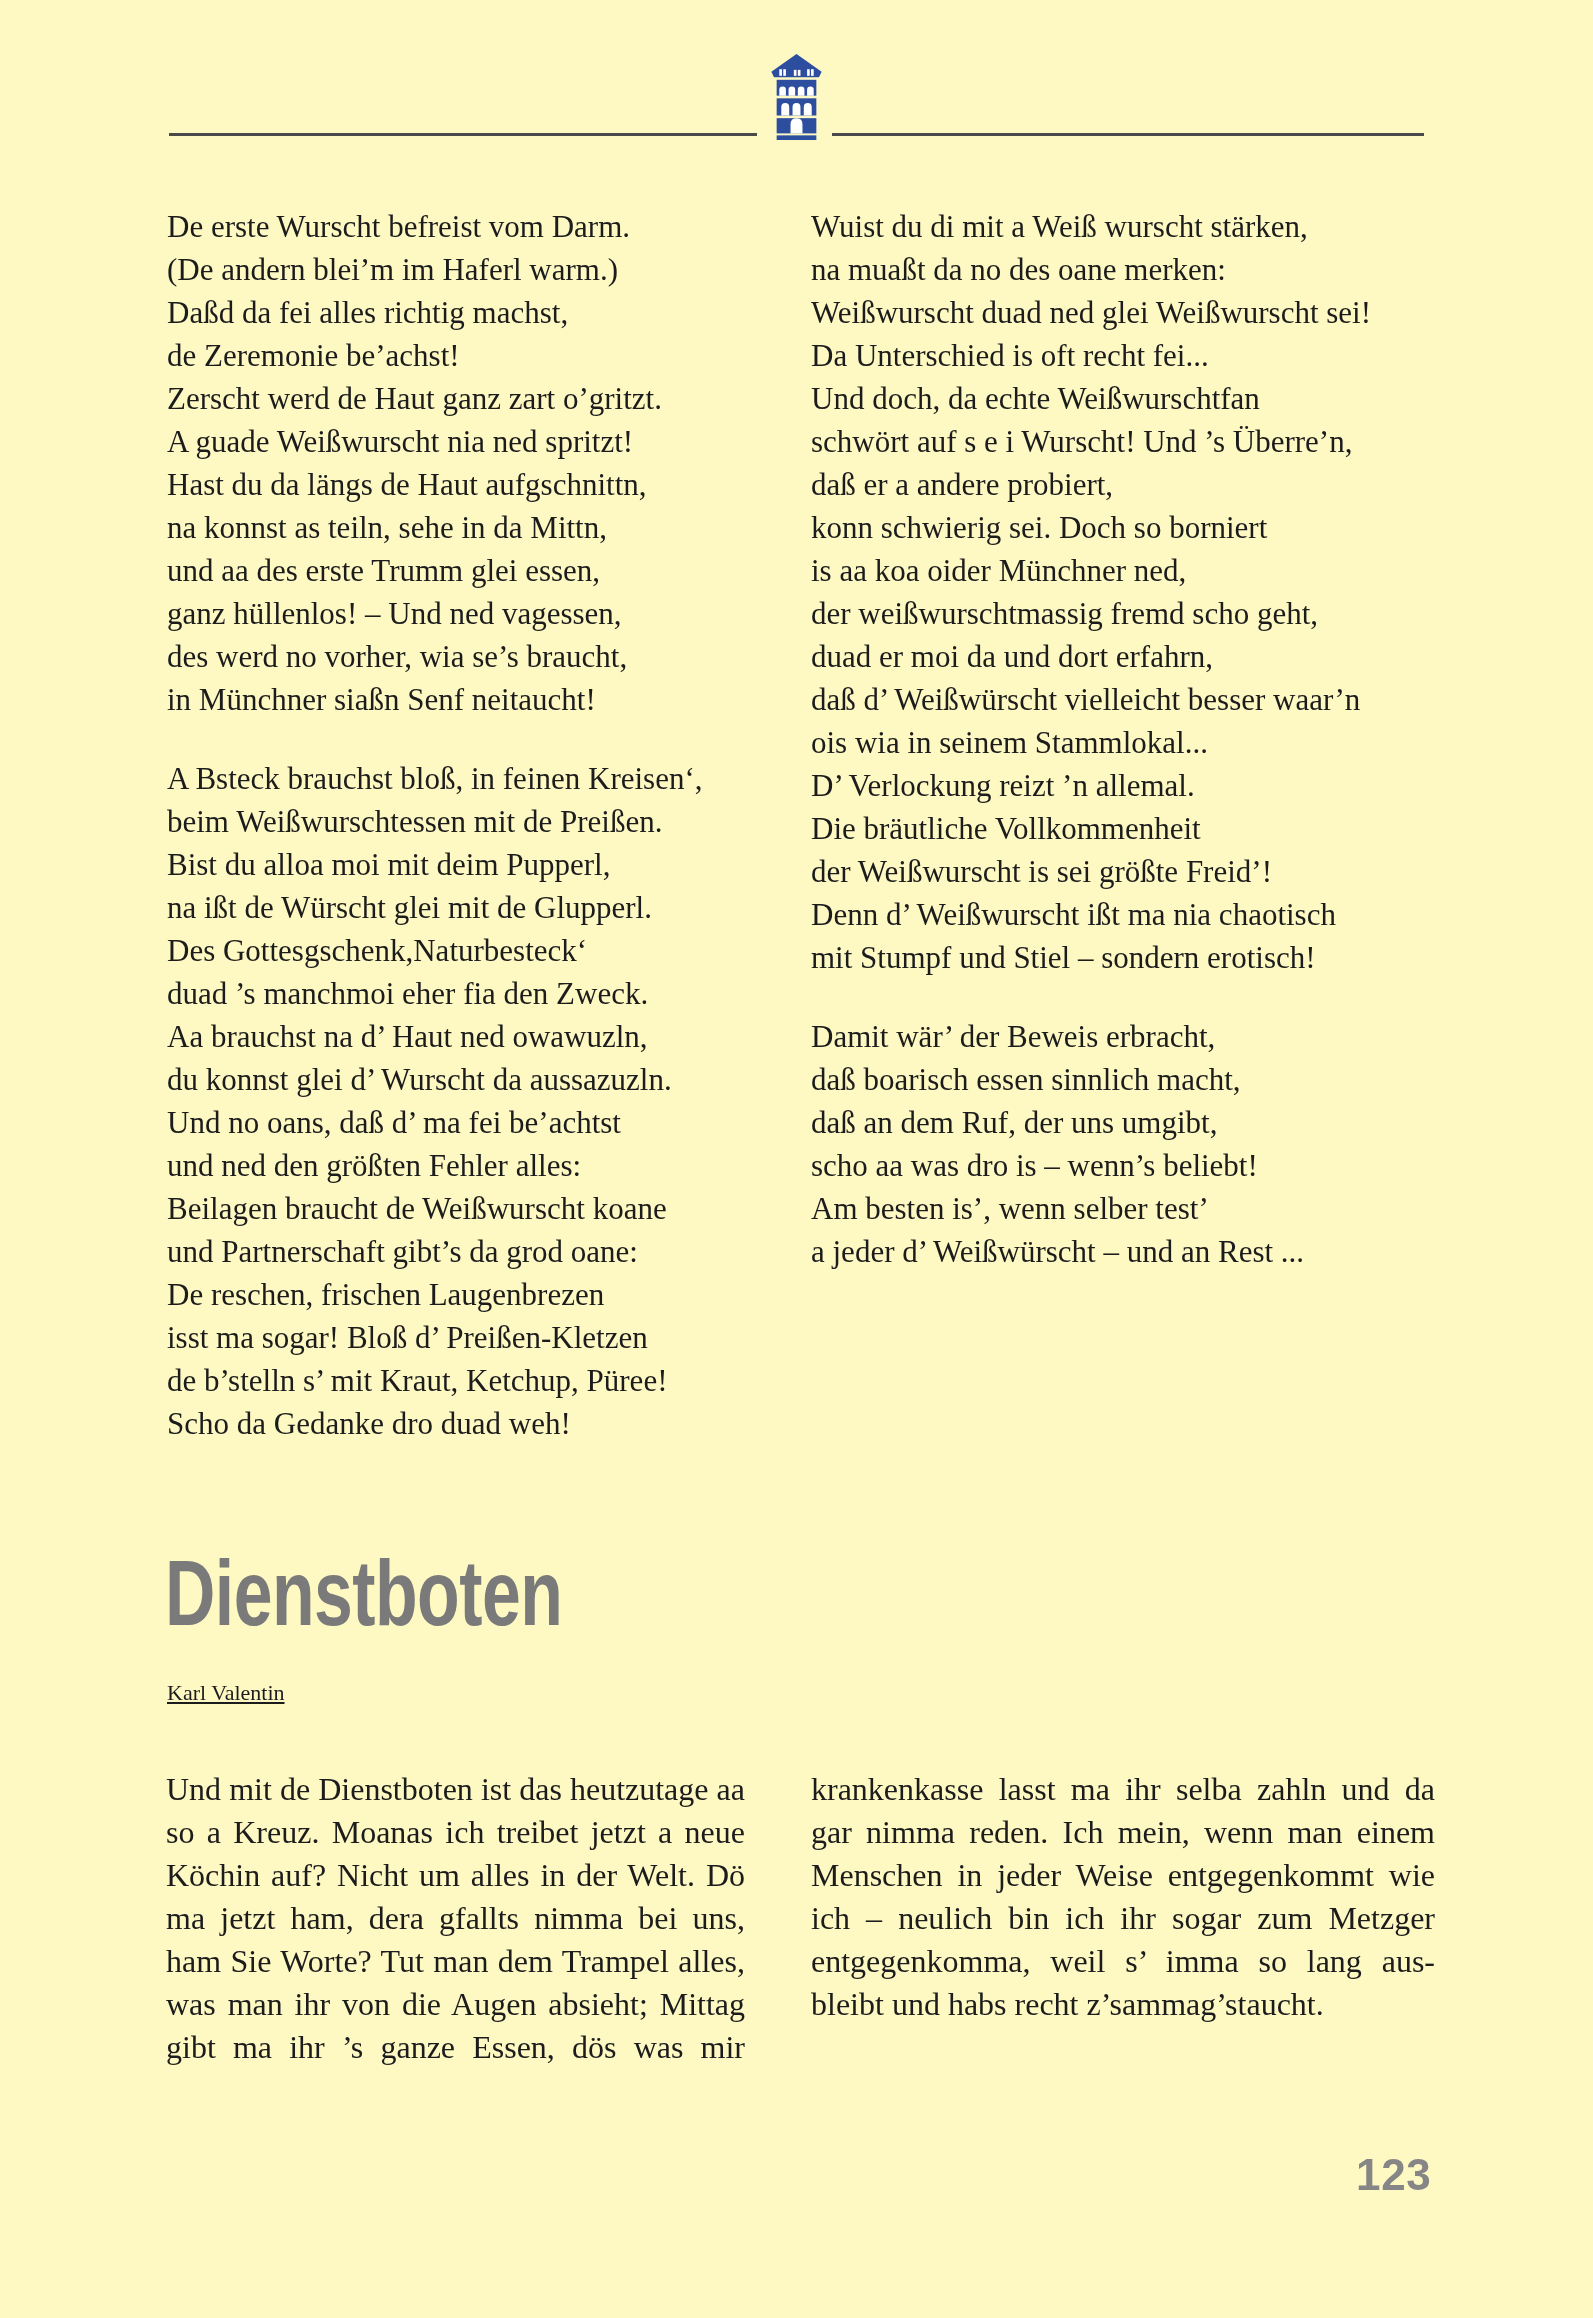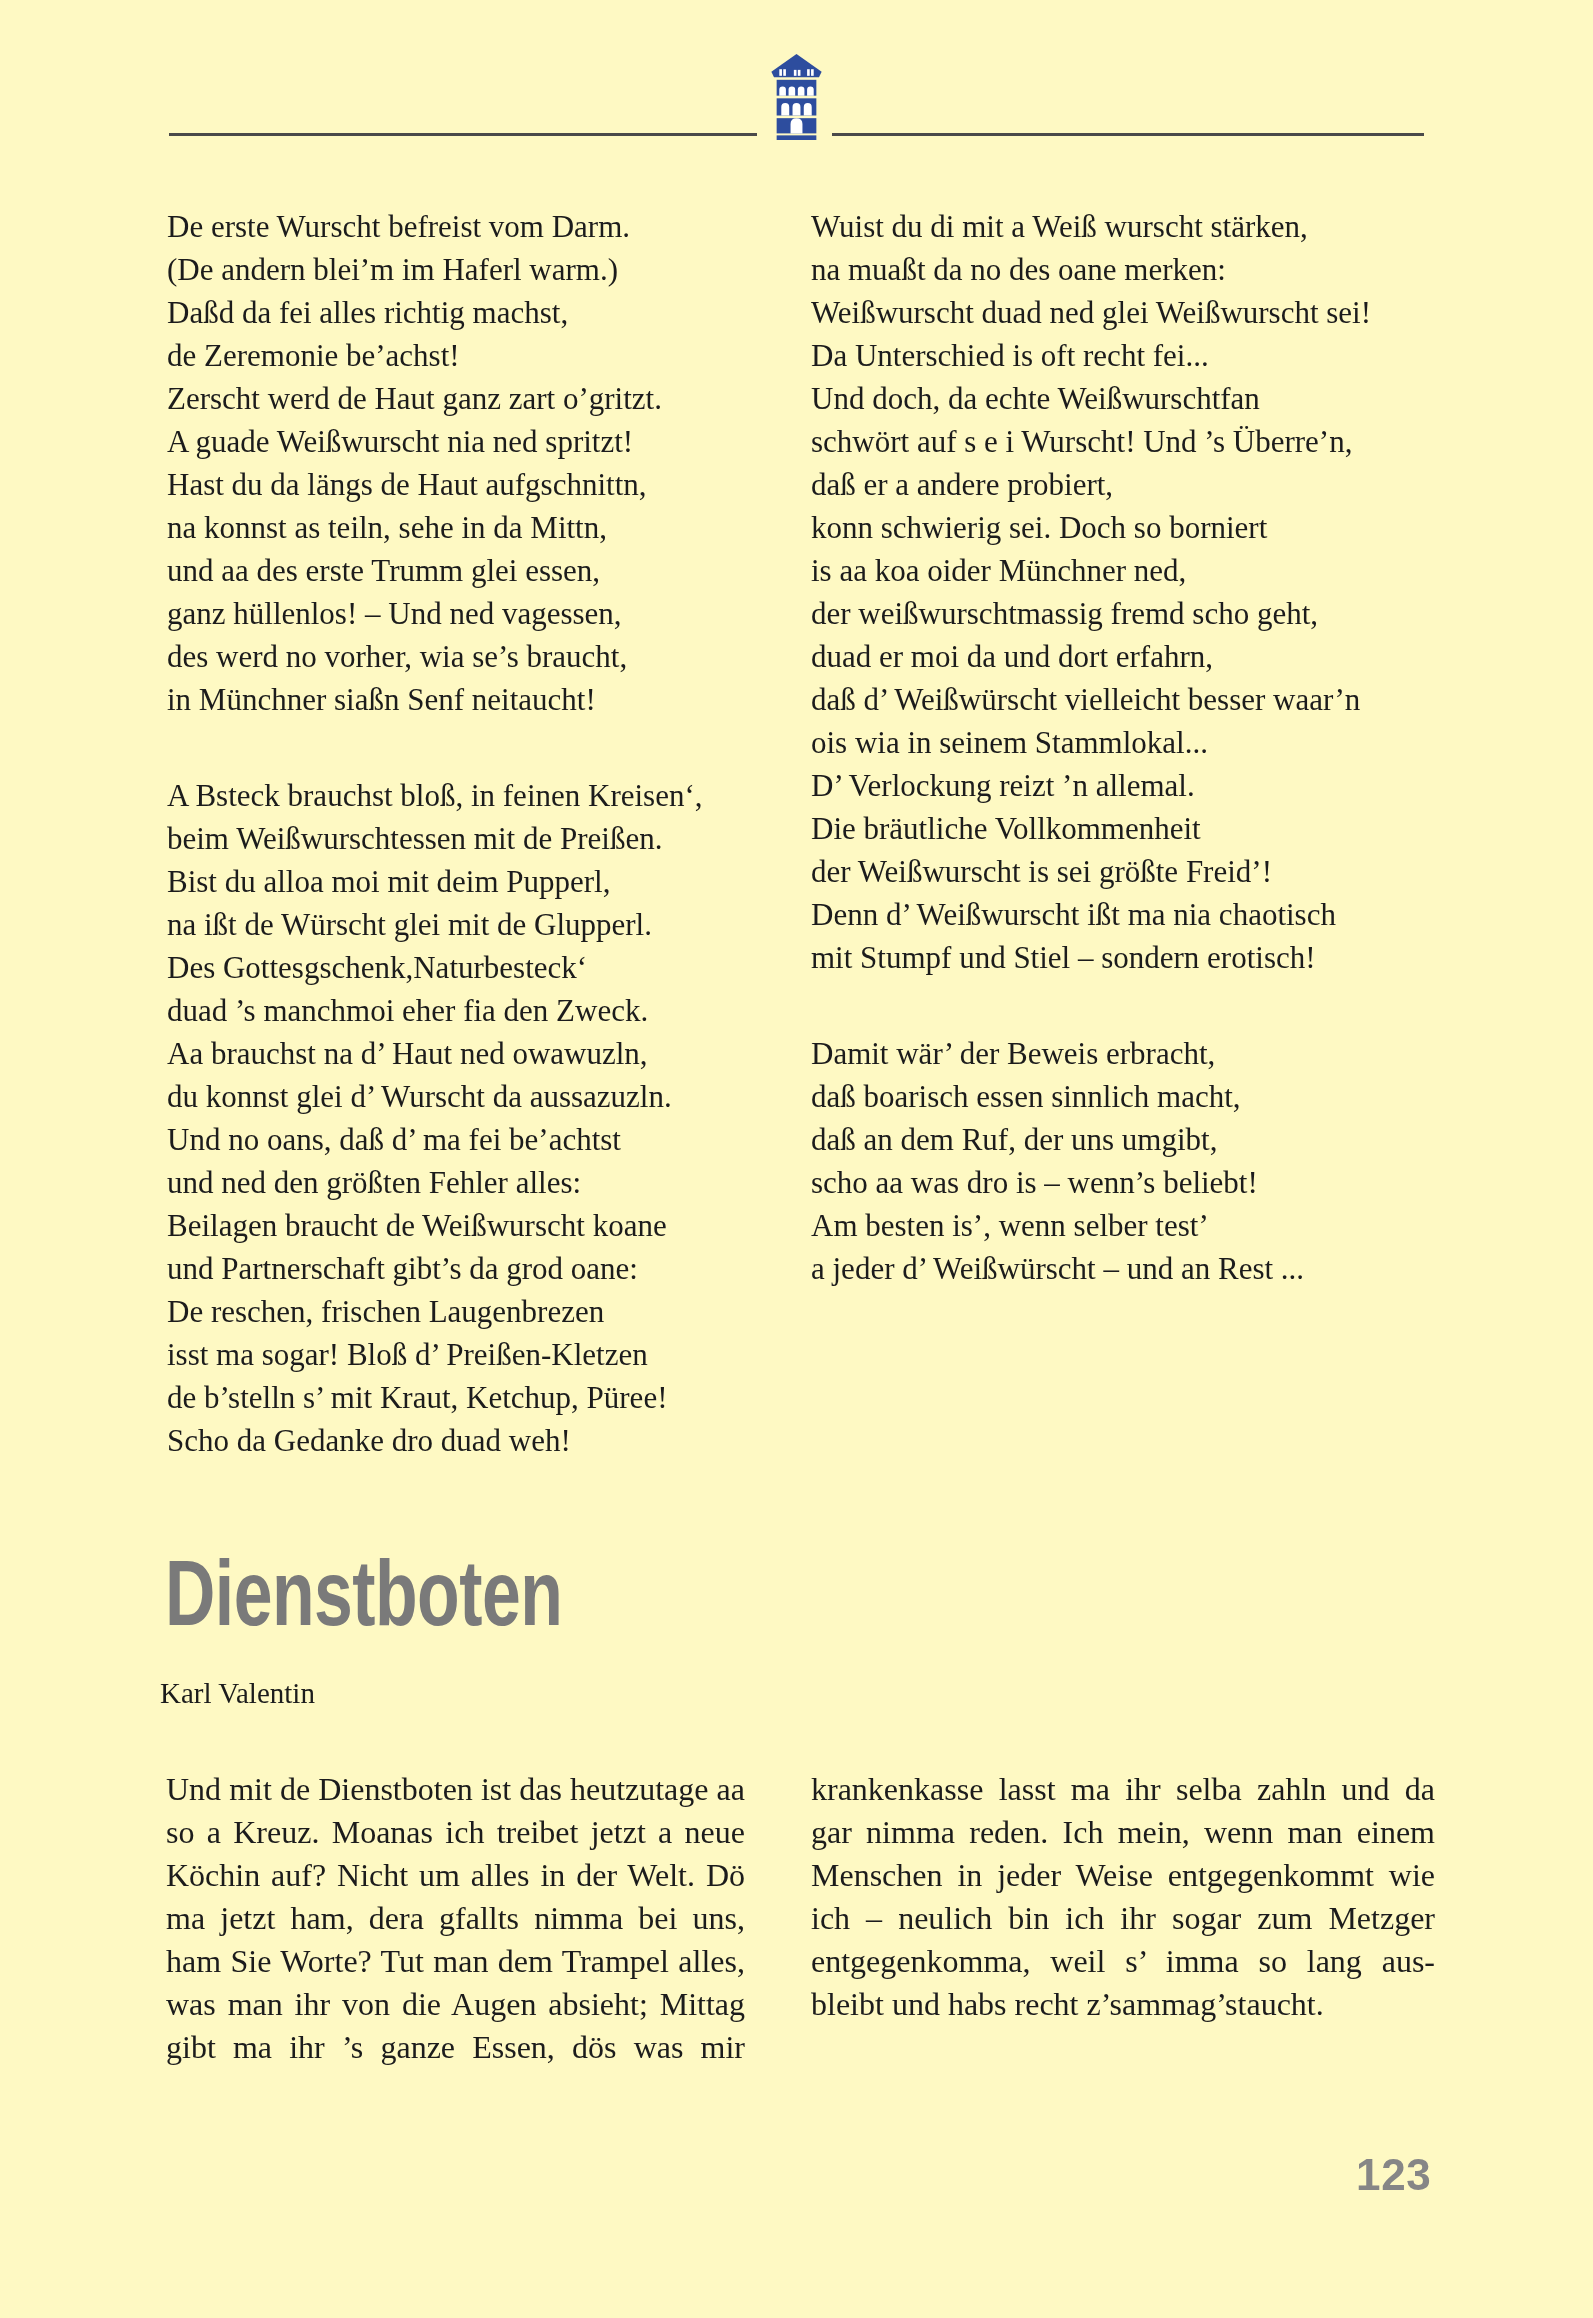"A Bsteck brauchst bloß, in" .stanza + .stanza { margin-top: 53px -> 36px }
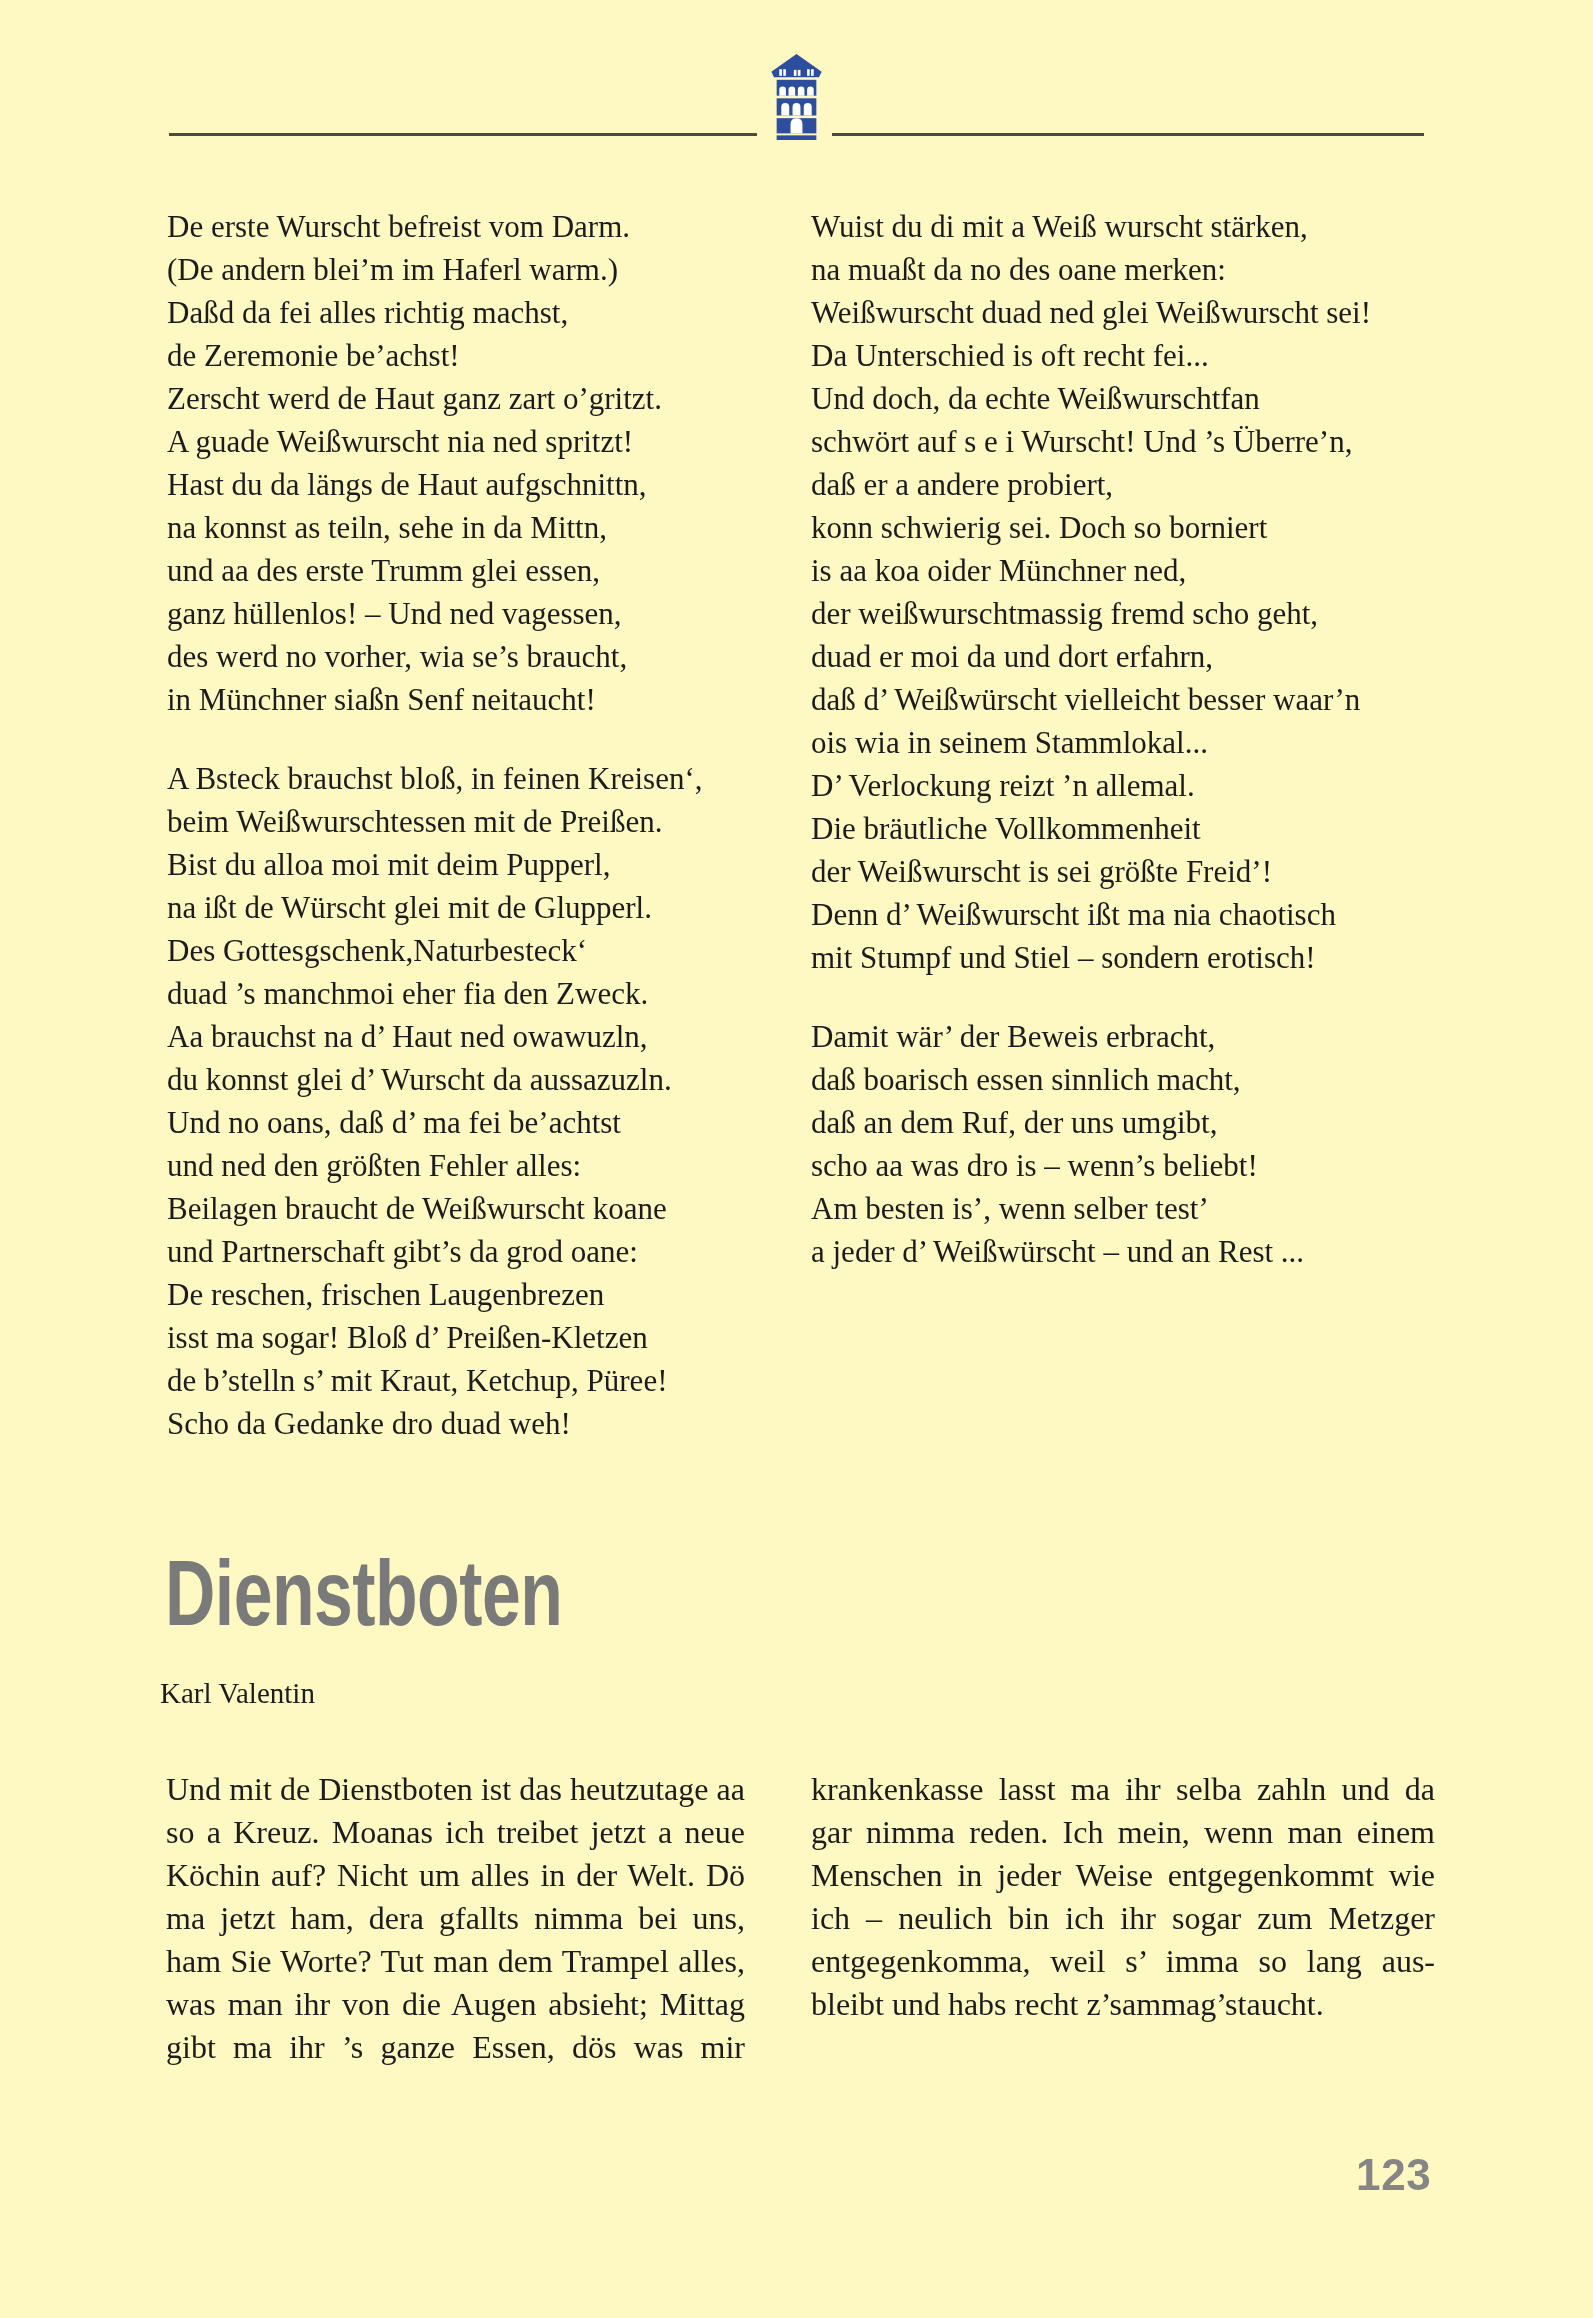"Karl Valentin" .article-author { font-size: 29px -> 22px; left: 160px -> 167px; text-decoration: none -> underline }
